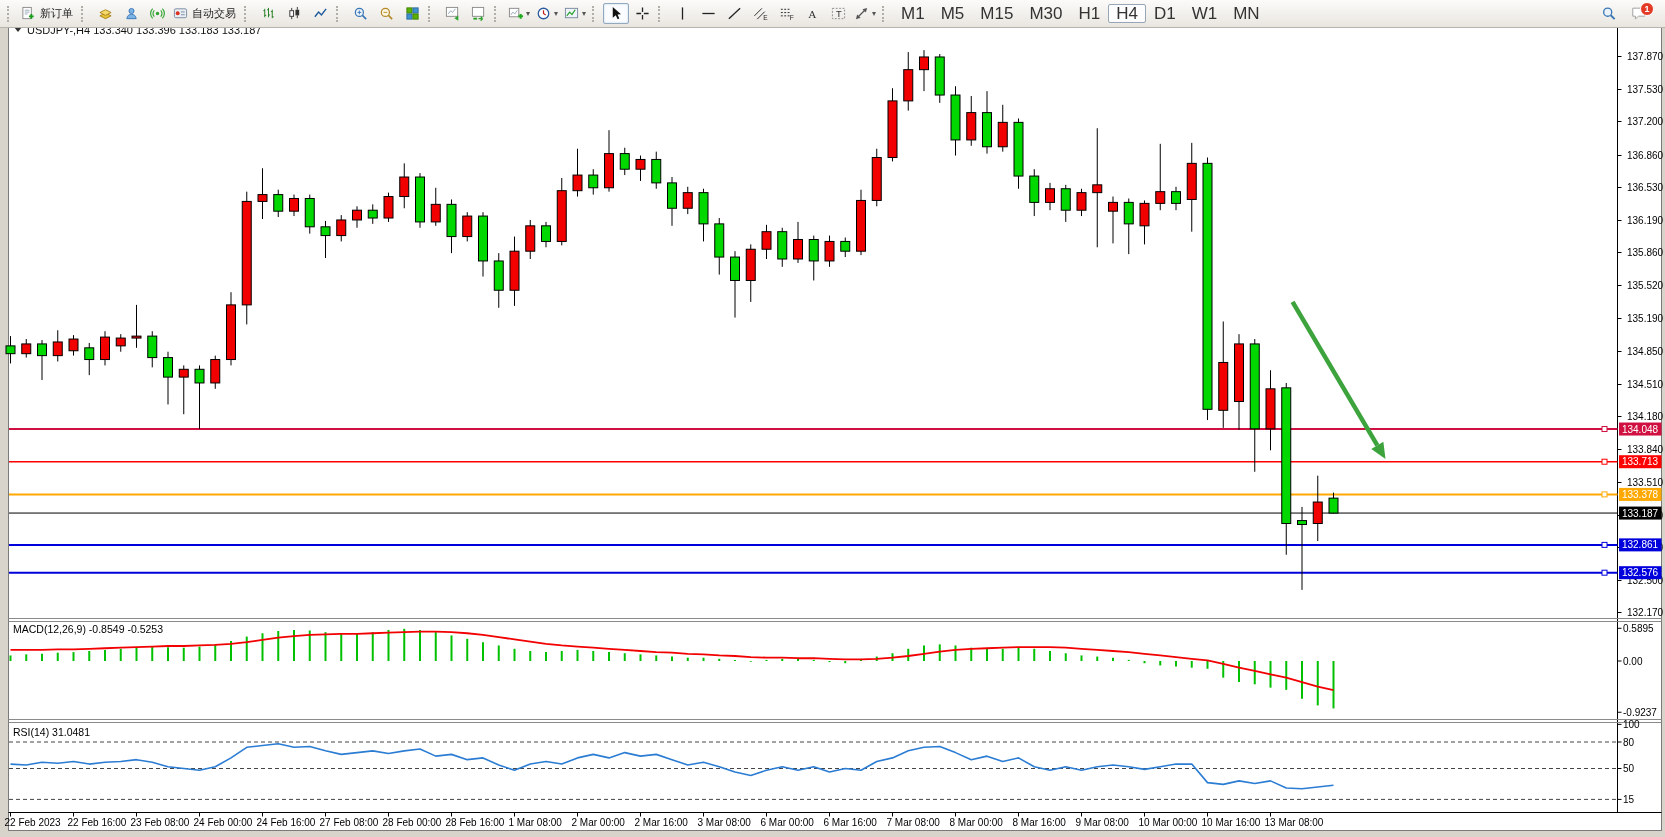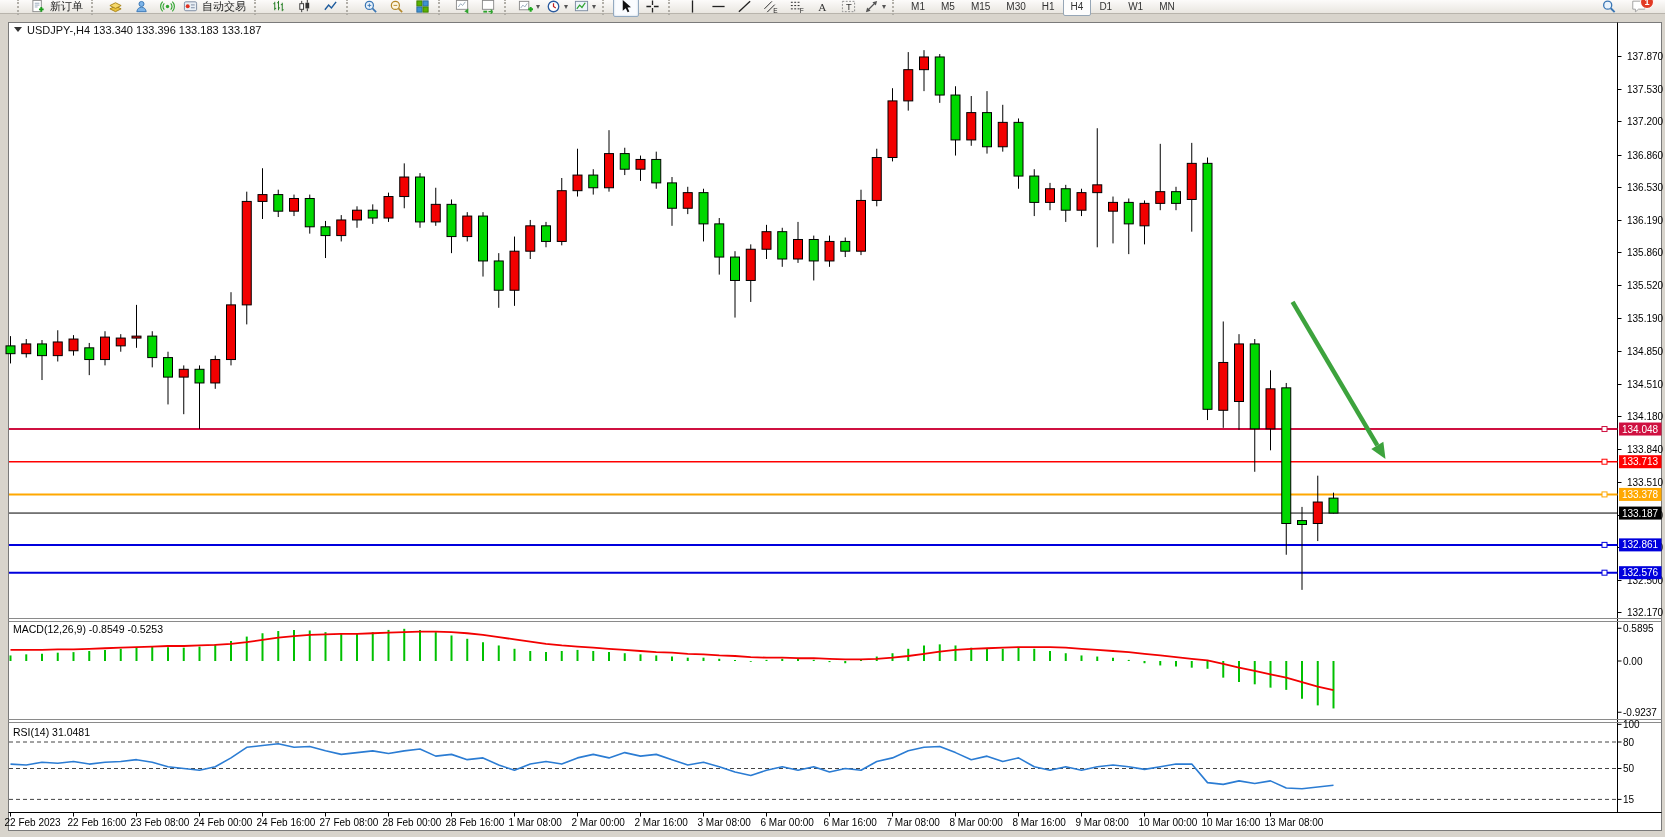"新订单" .toolbar { height: 14px -> 28px; padding-left: 14px -> 4px }
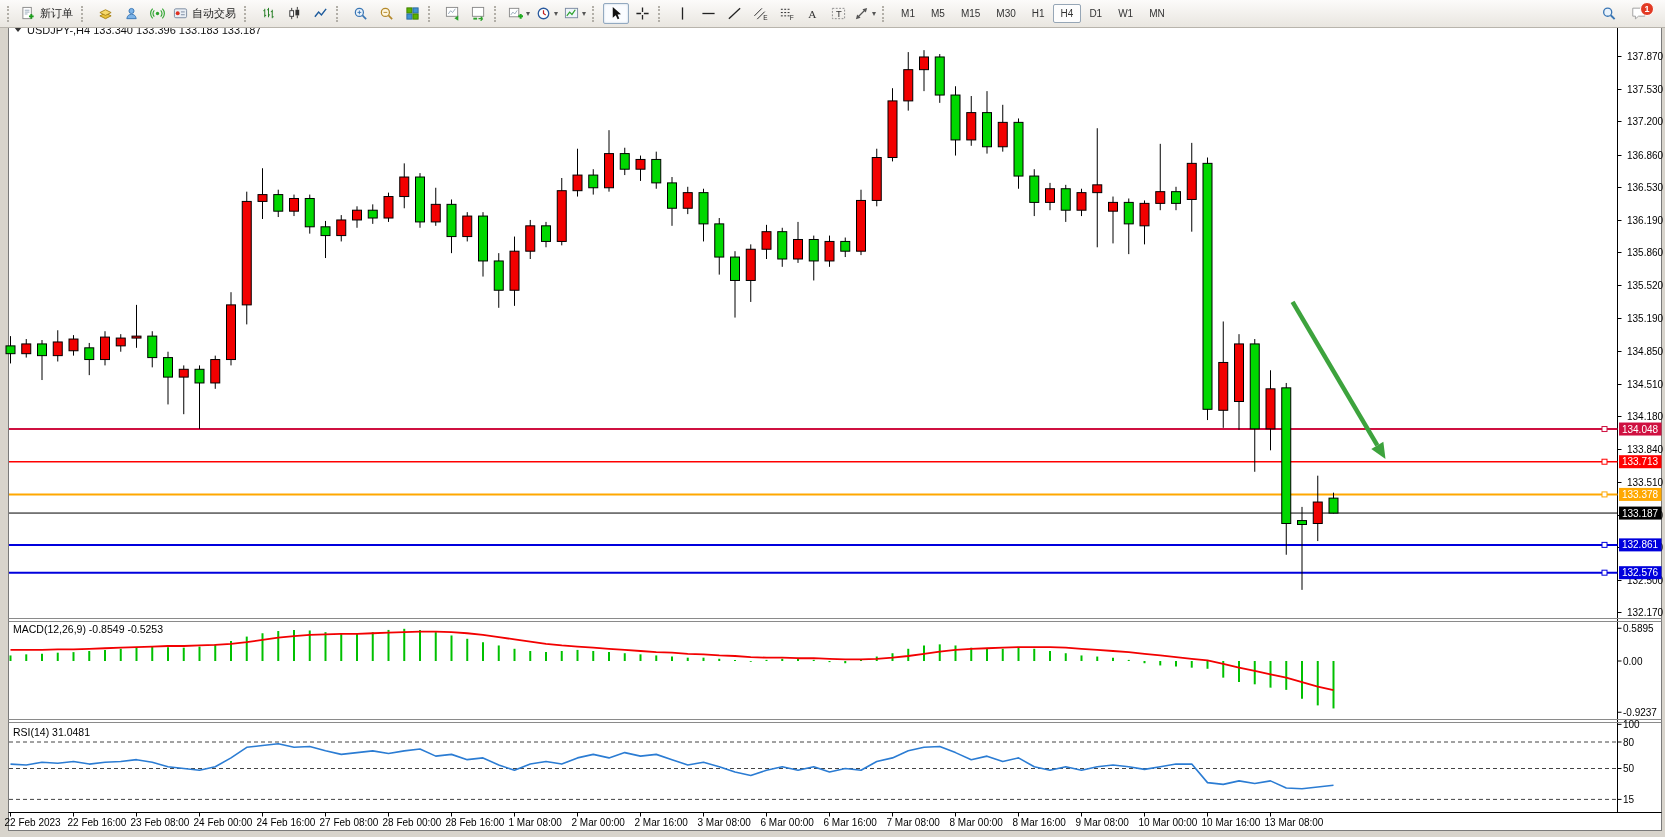"M1" .tfbtn { font-size: 10px -> 17px }
